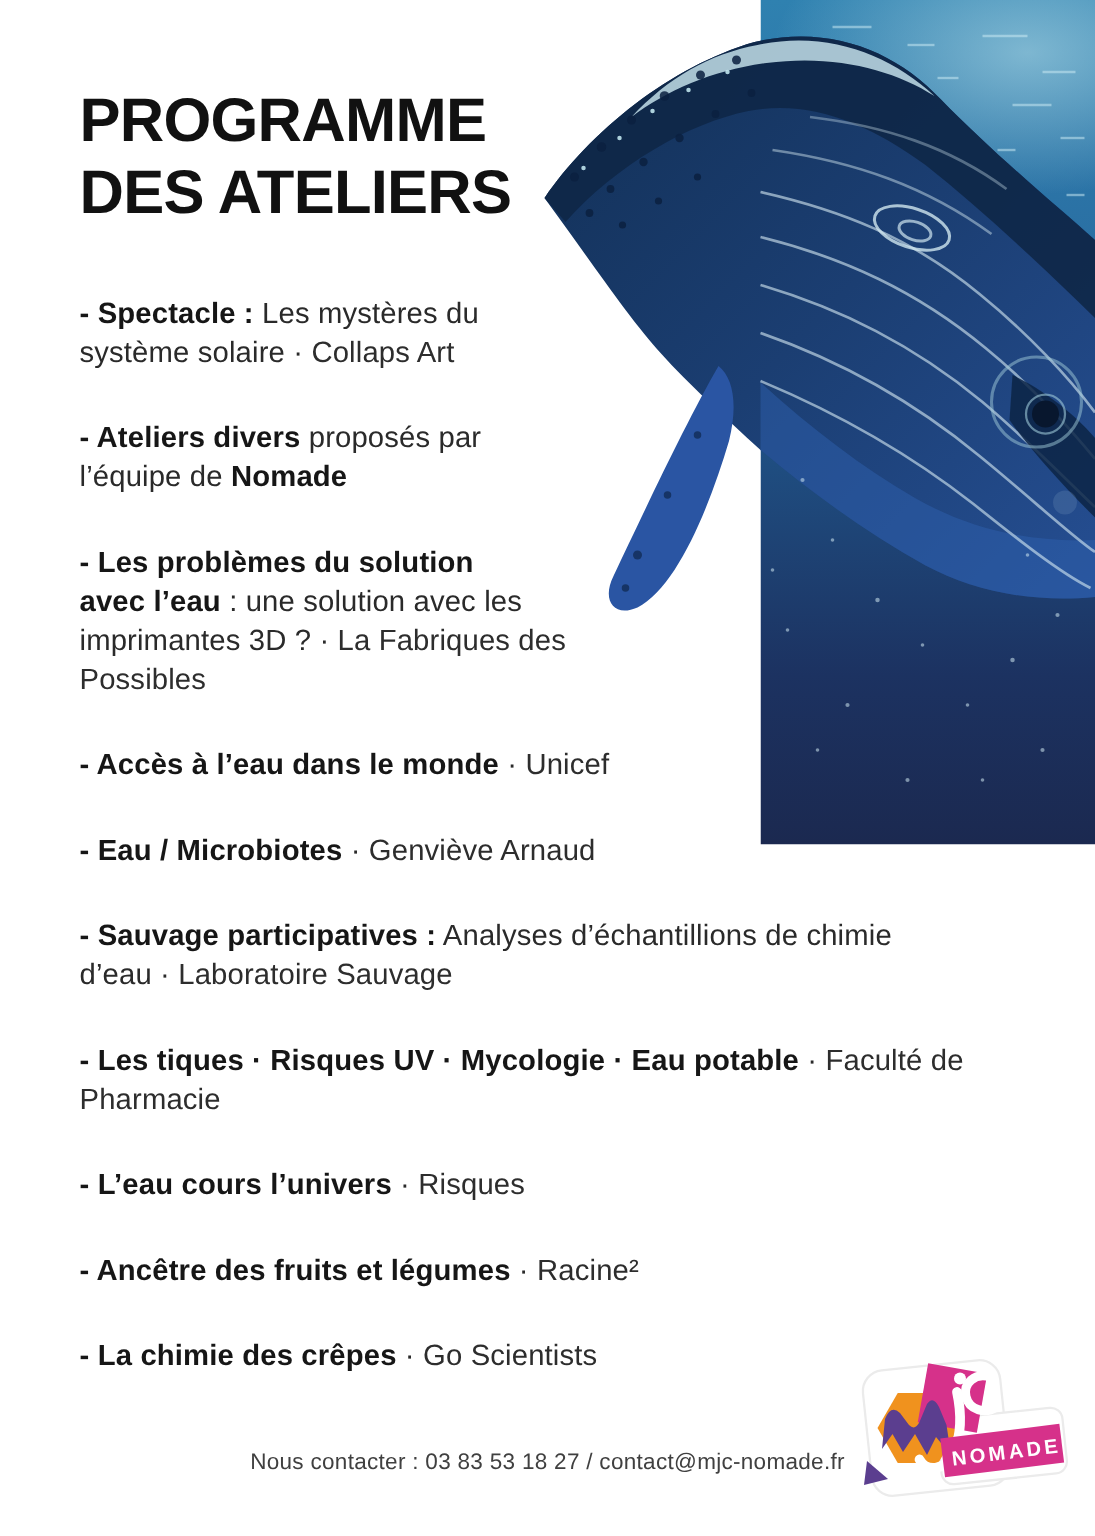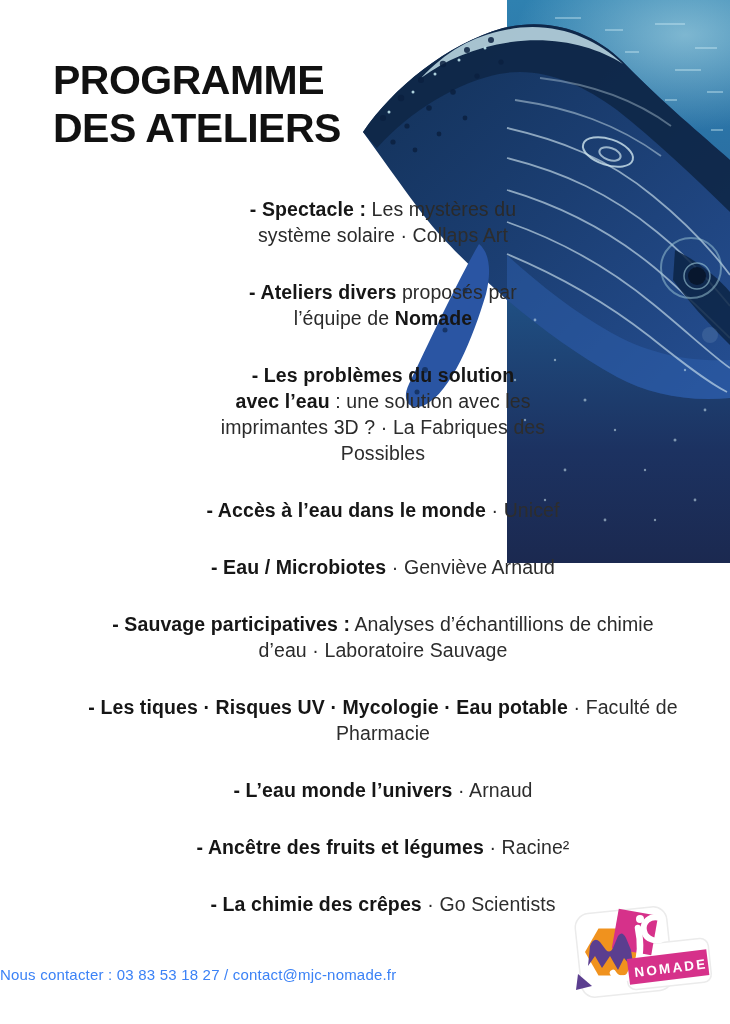"- Spectacle : Les mystères" .item { text-align: center -> none }
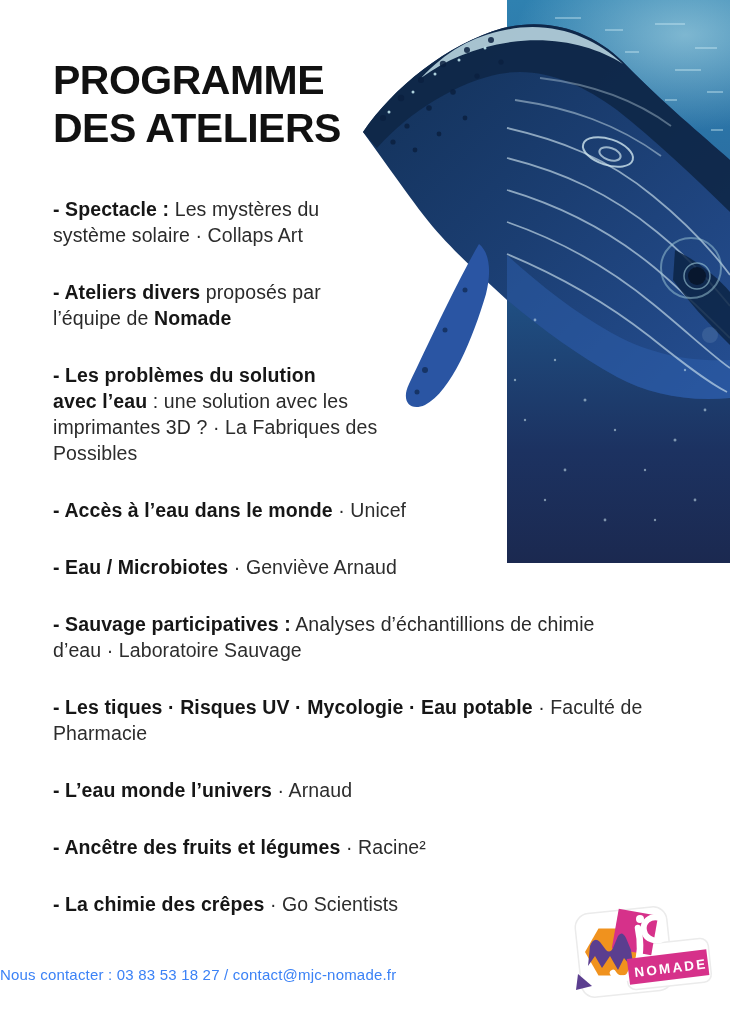"- L’eau monde l’univers" span.b { text: monde -> cours }
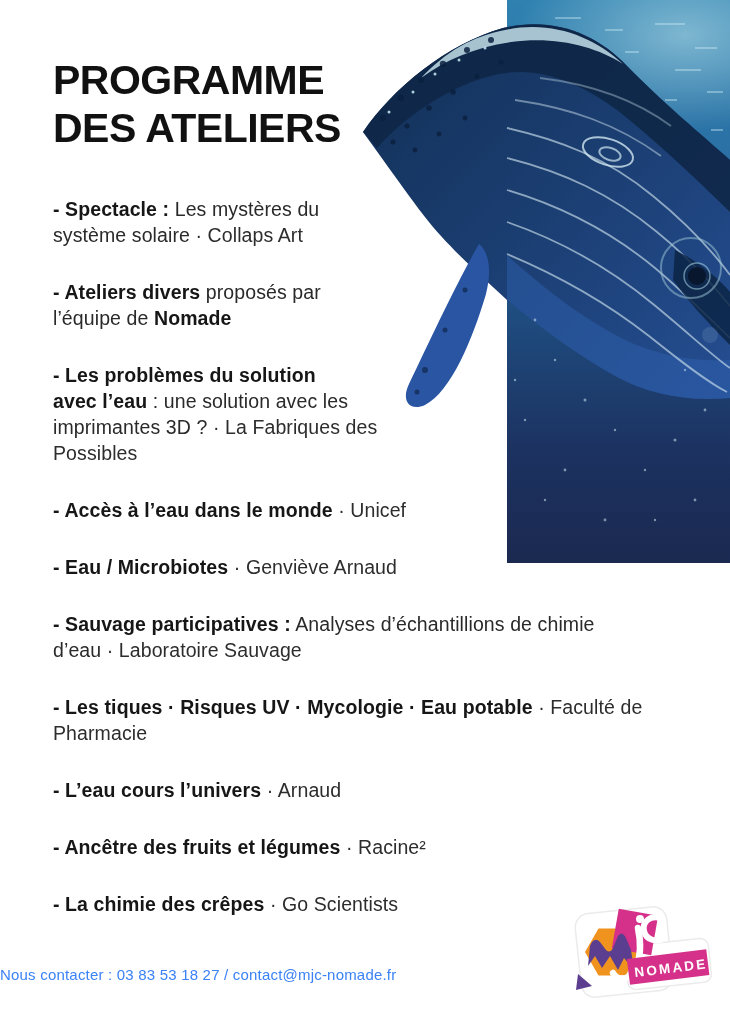"Arnaud" span.i { text: Arnaud -> Risques }
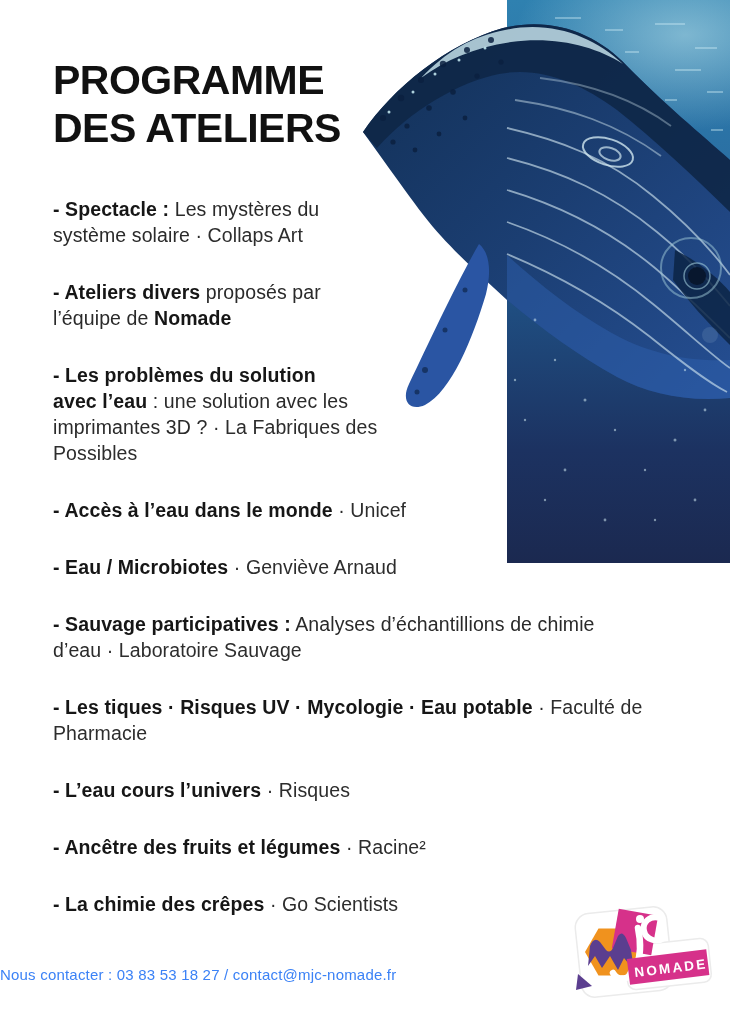"Nous contacter : 03 83" .footer { color: #3b82f6 -> #404040; text-align: left -> center }
